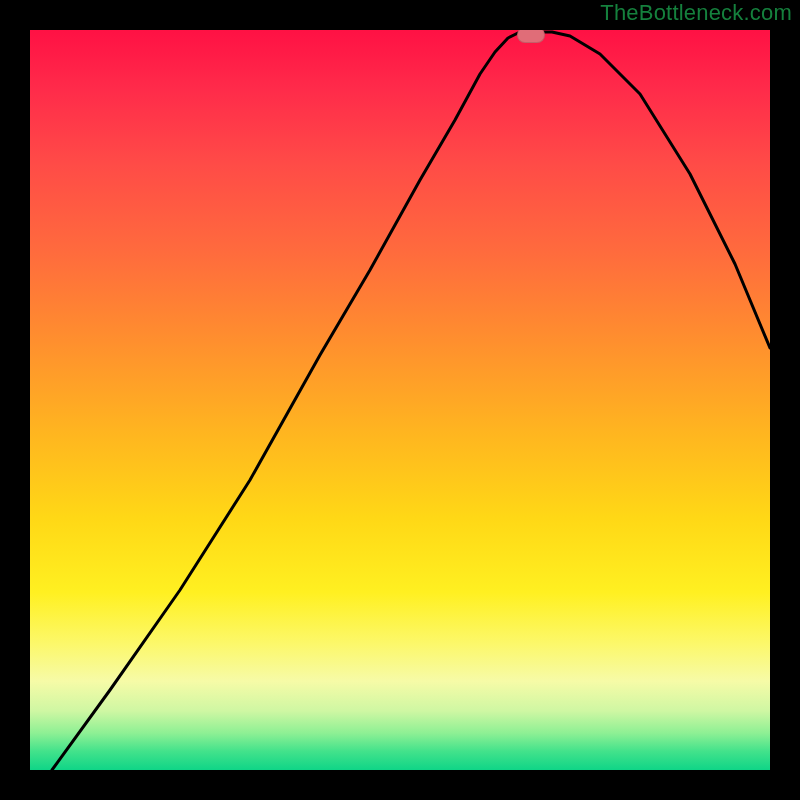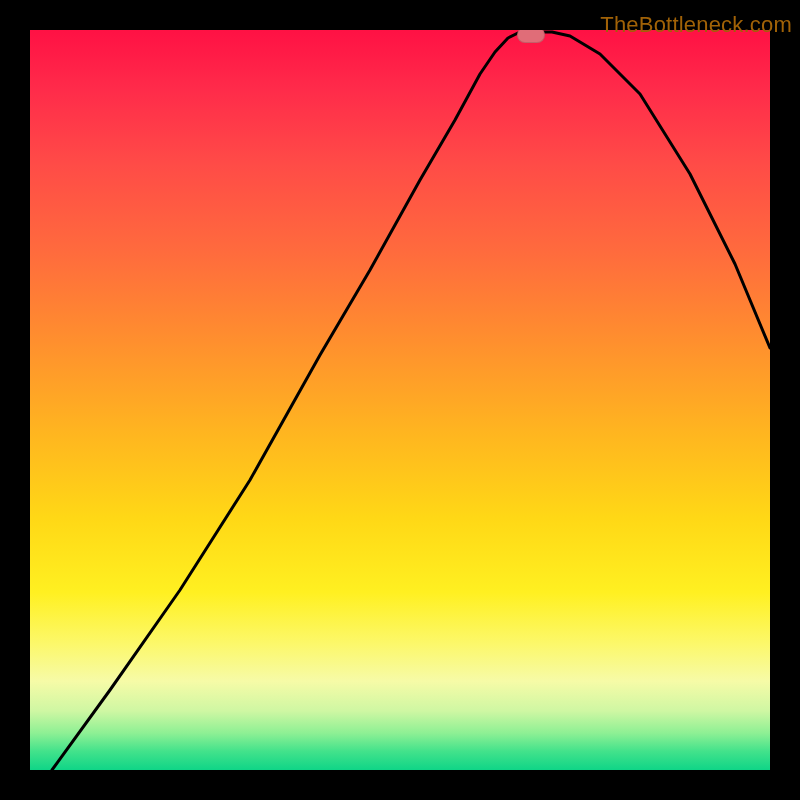"TheBottleneck.com" .watermark { color: #a16207 -> #15803d; top: 12px -> 0 }
